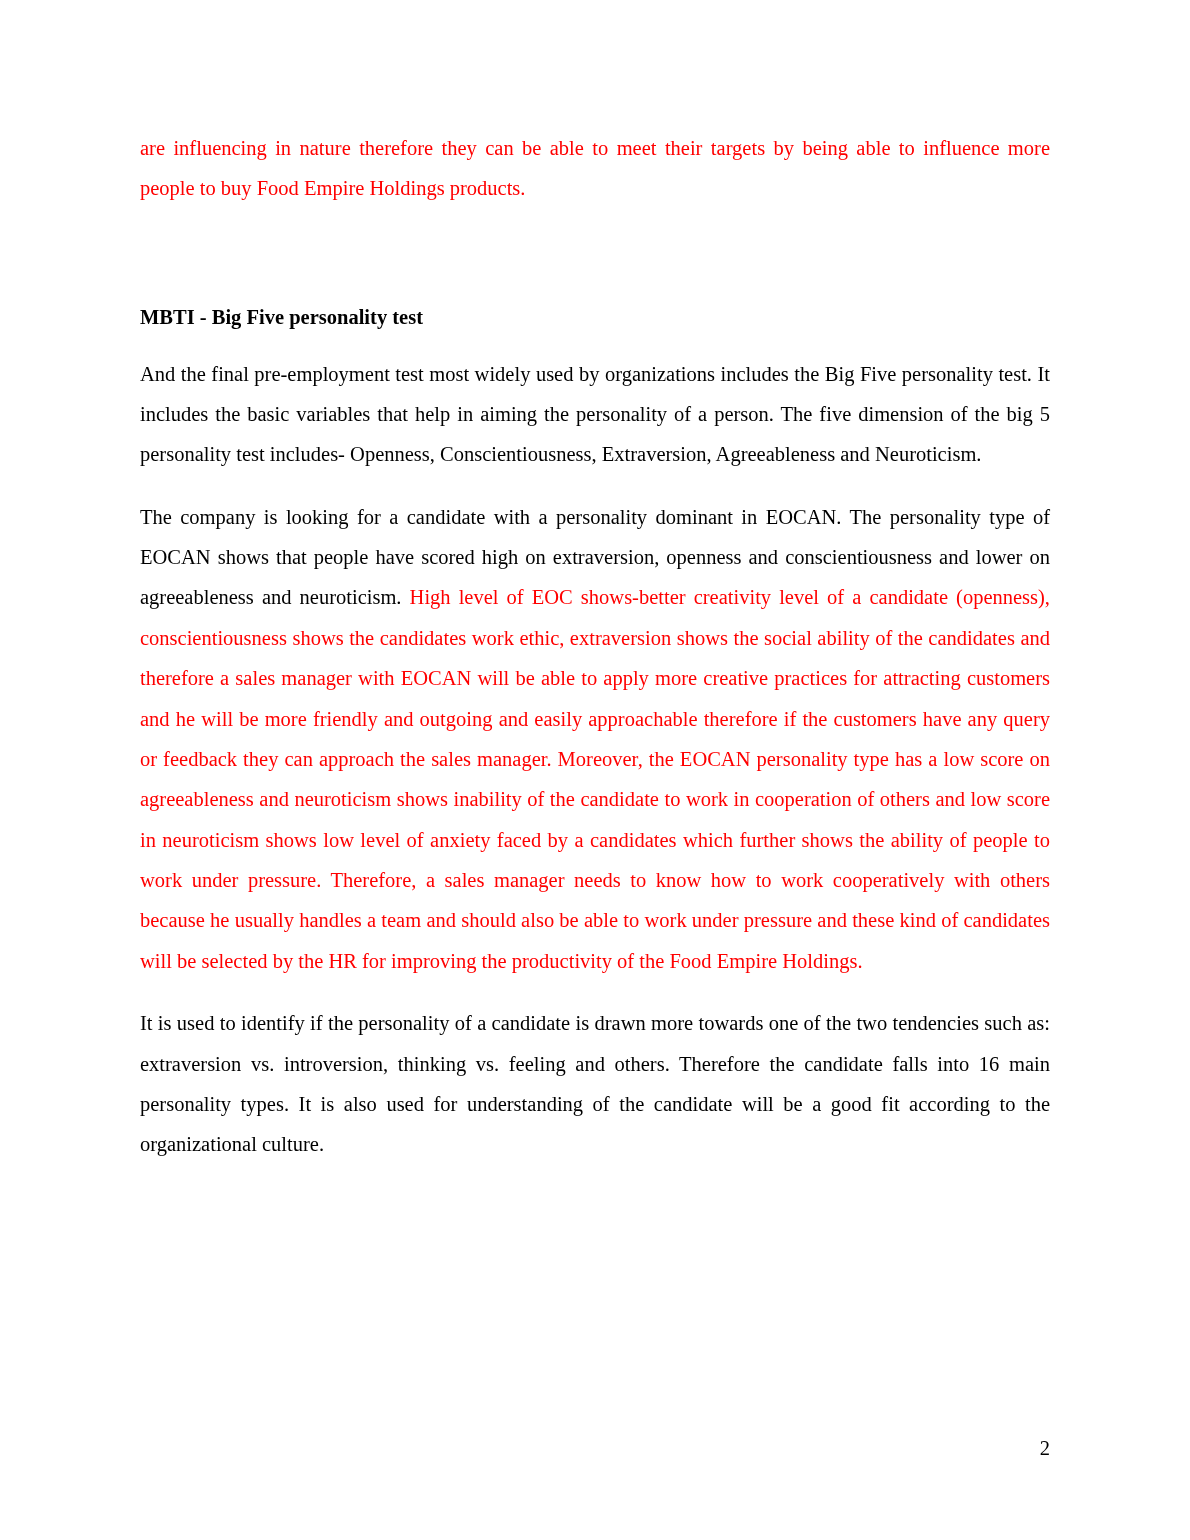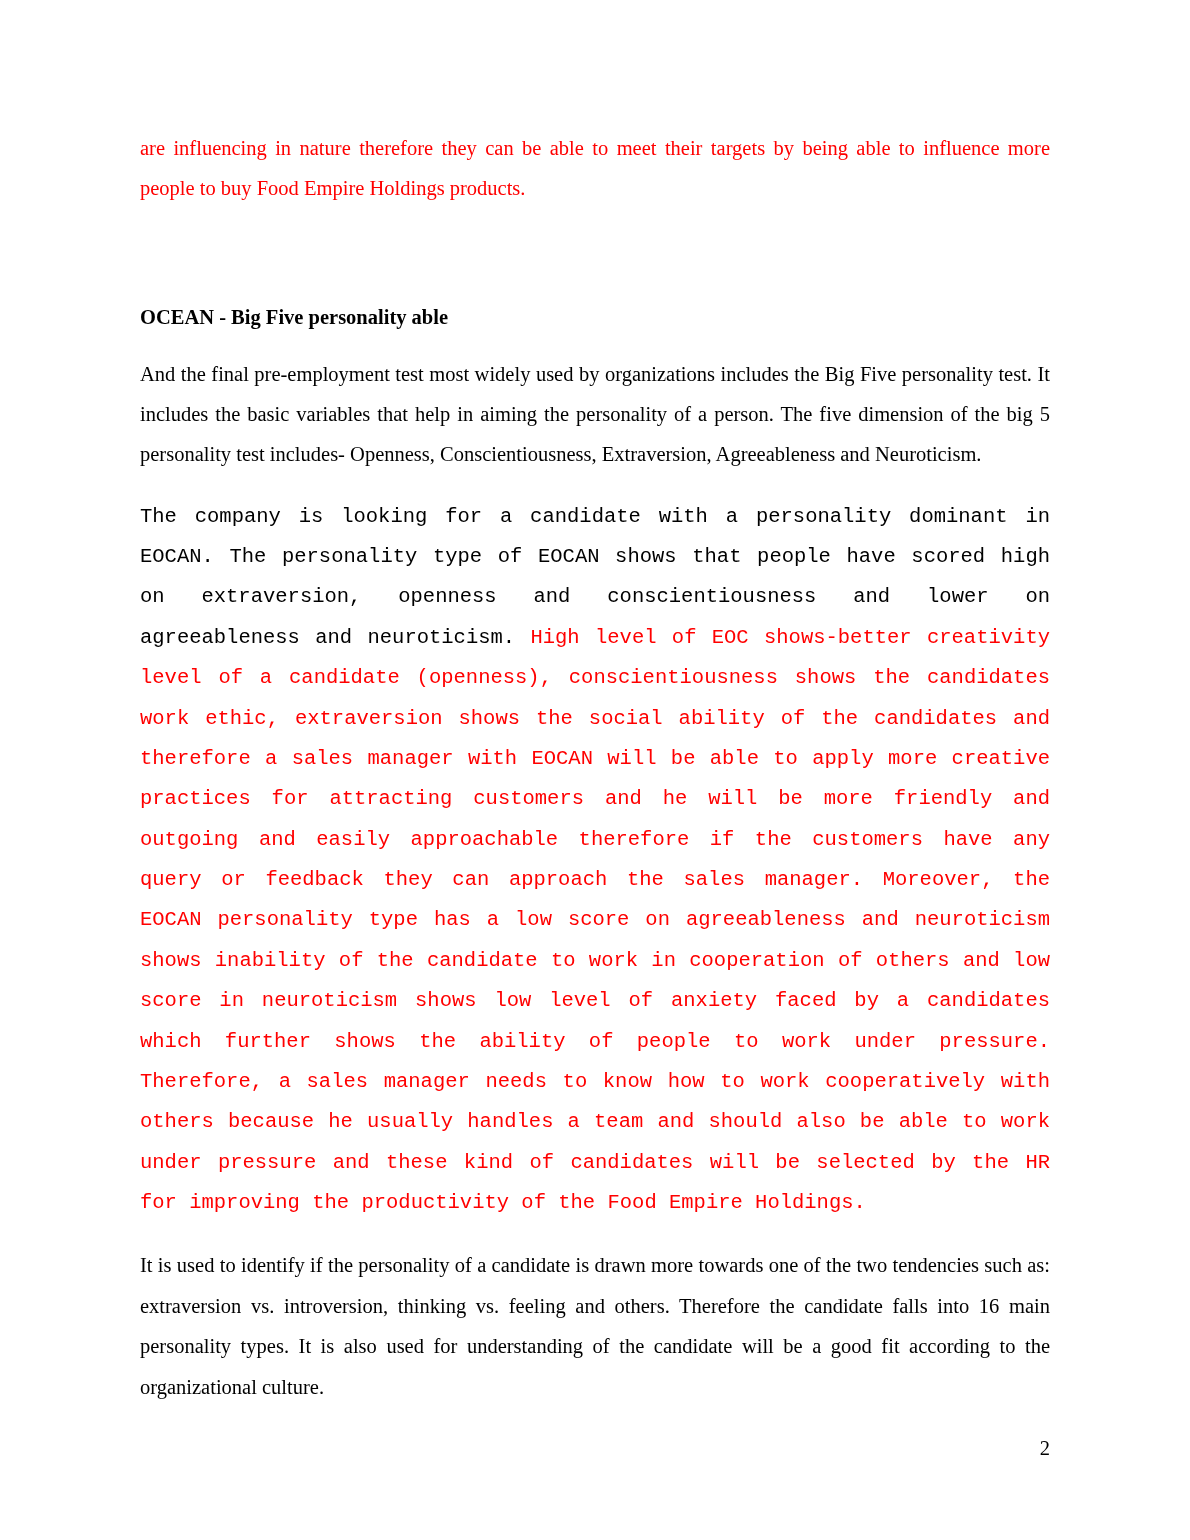"OCEAN - Big Five personality" h2.heading { text: OCEAN - Big Five personality able -> MBTI - Big Five personality test }
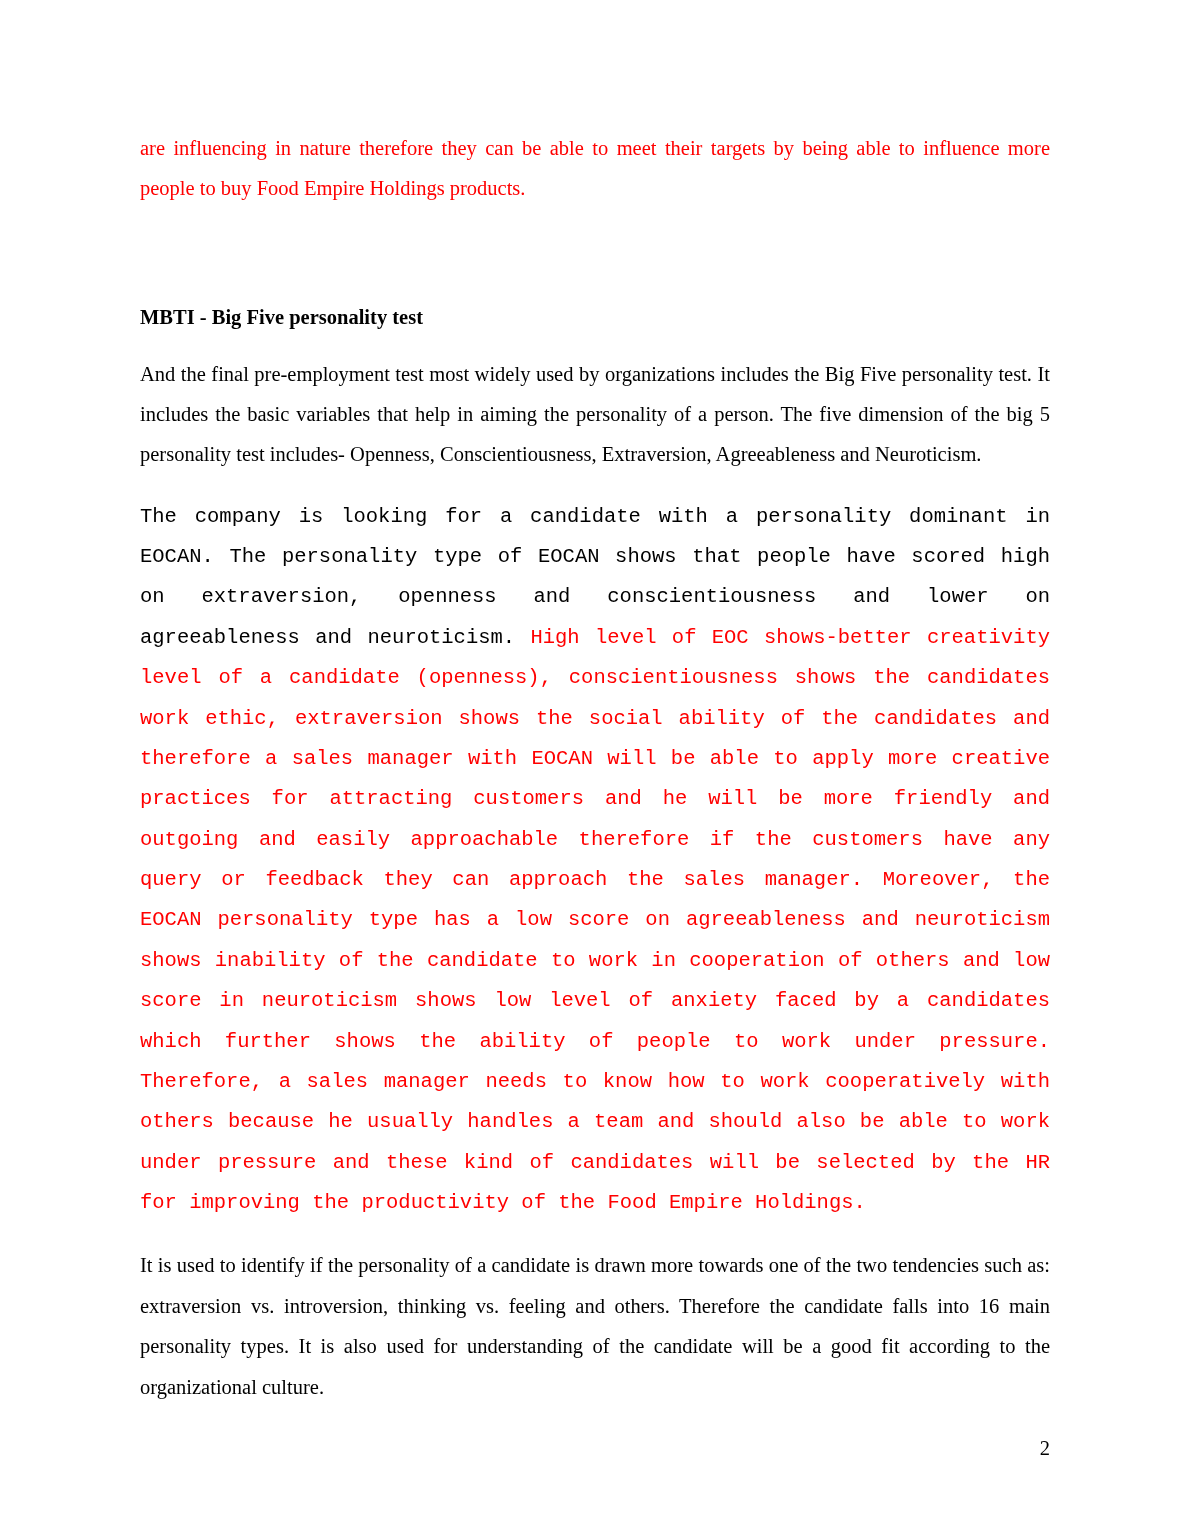"The company is looking for" .mixed { font-family: Liberation Mono, monospace -> none }
